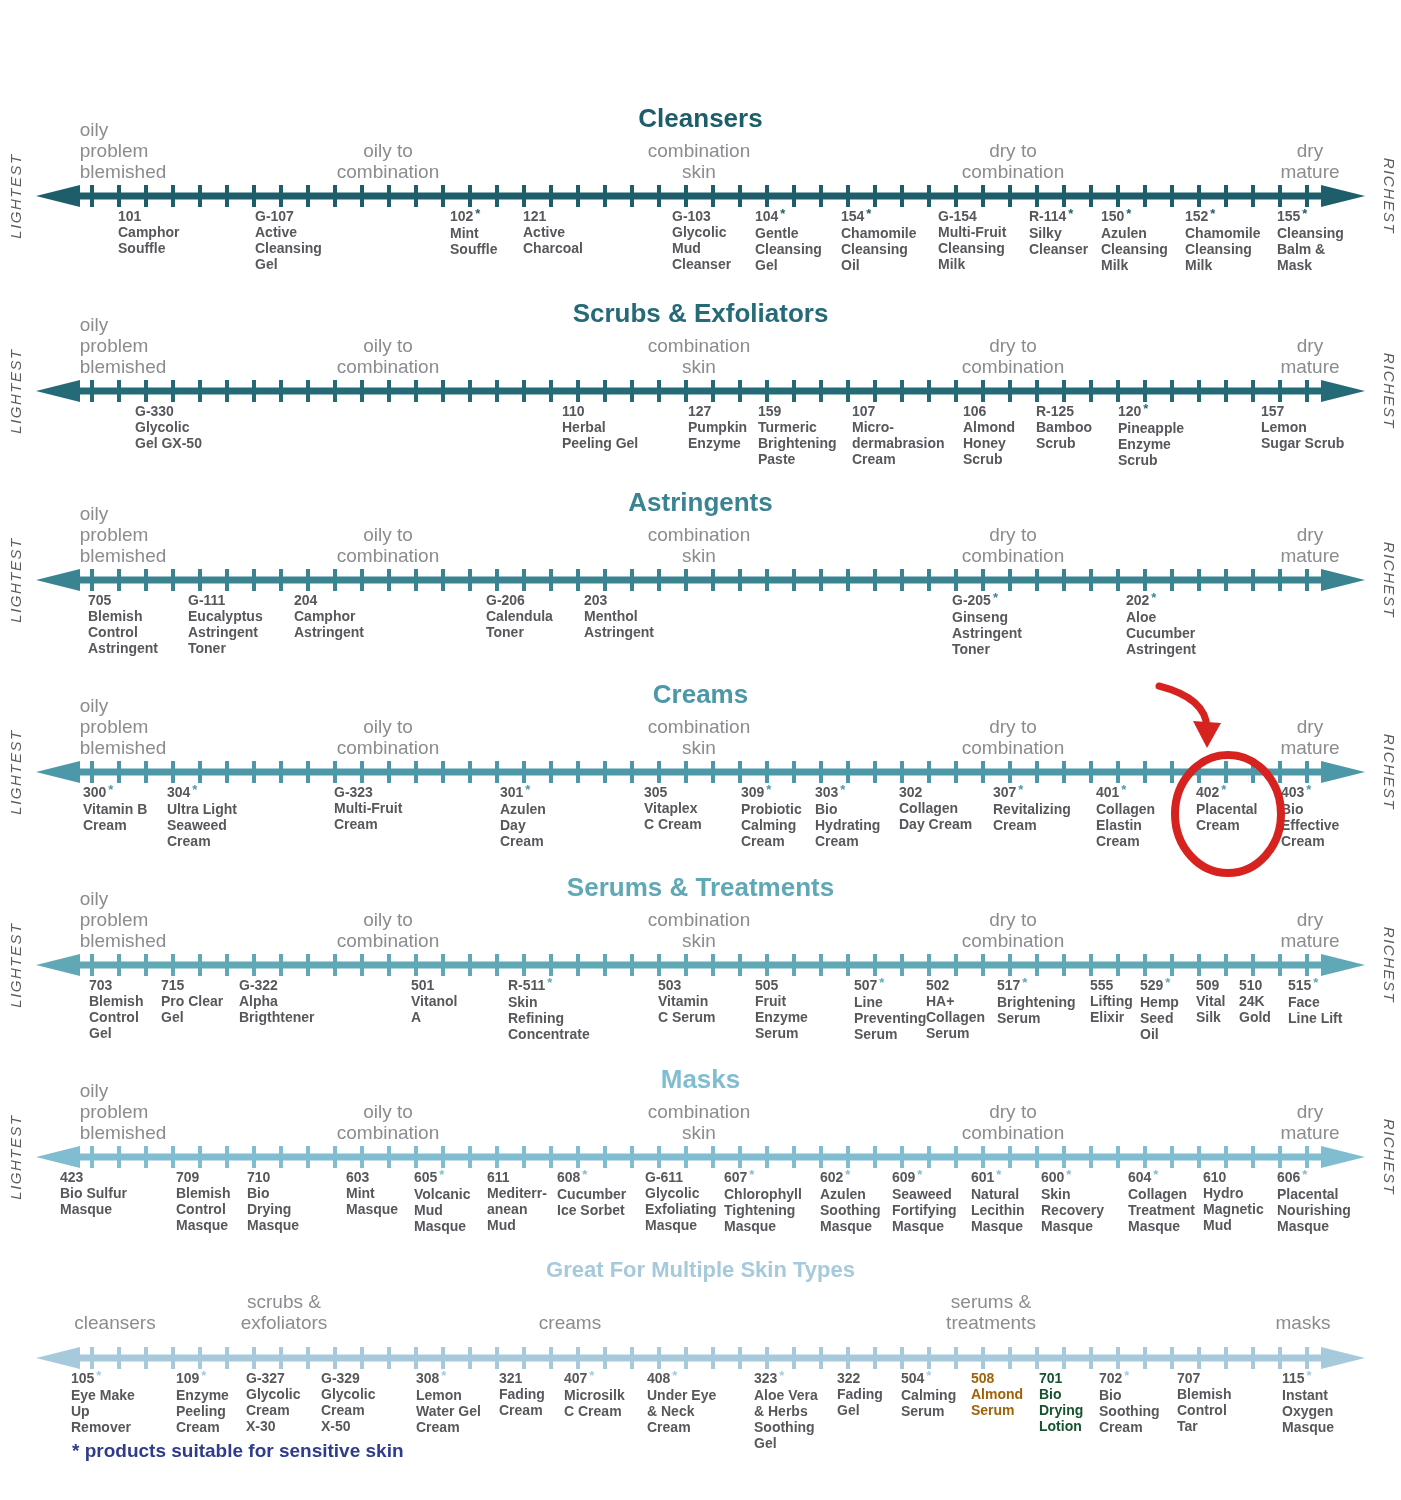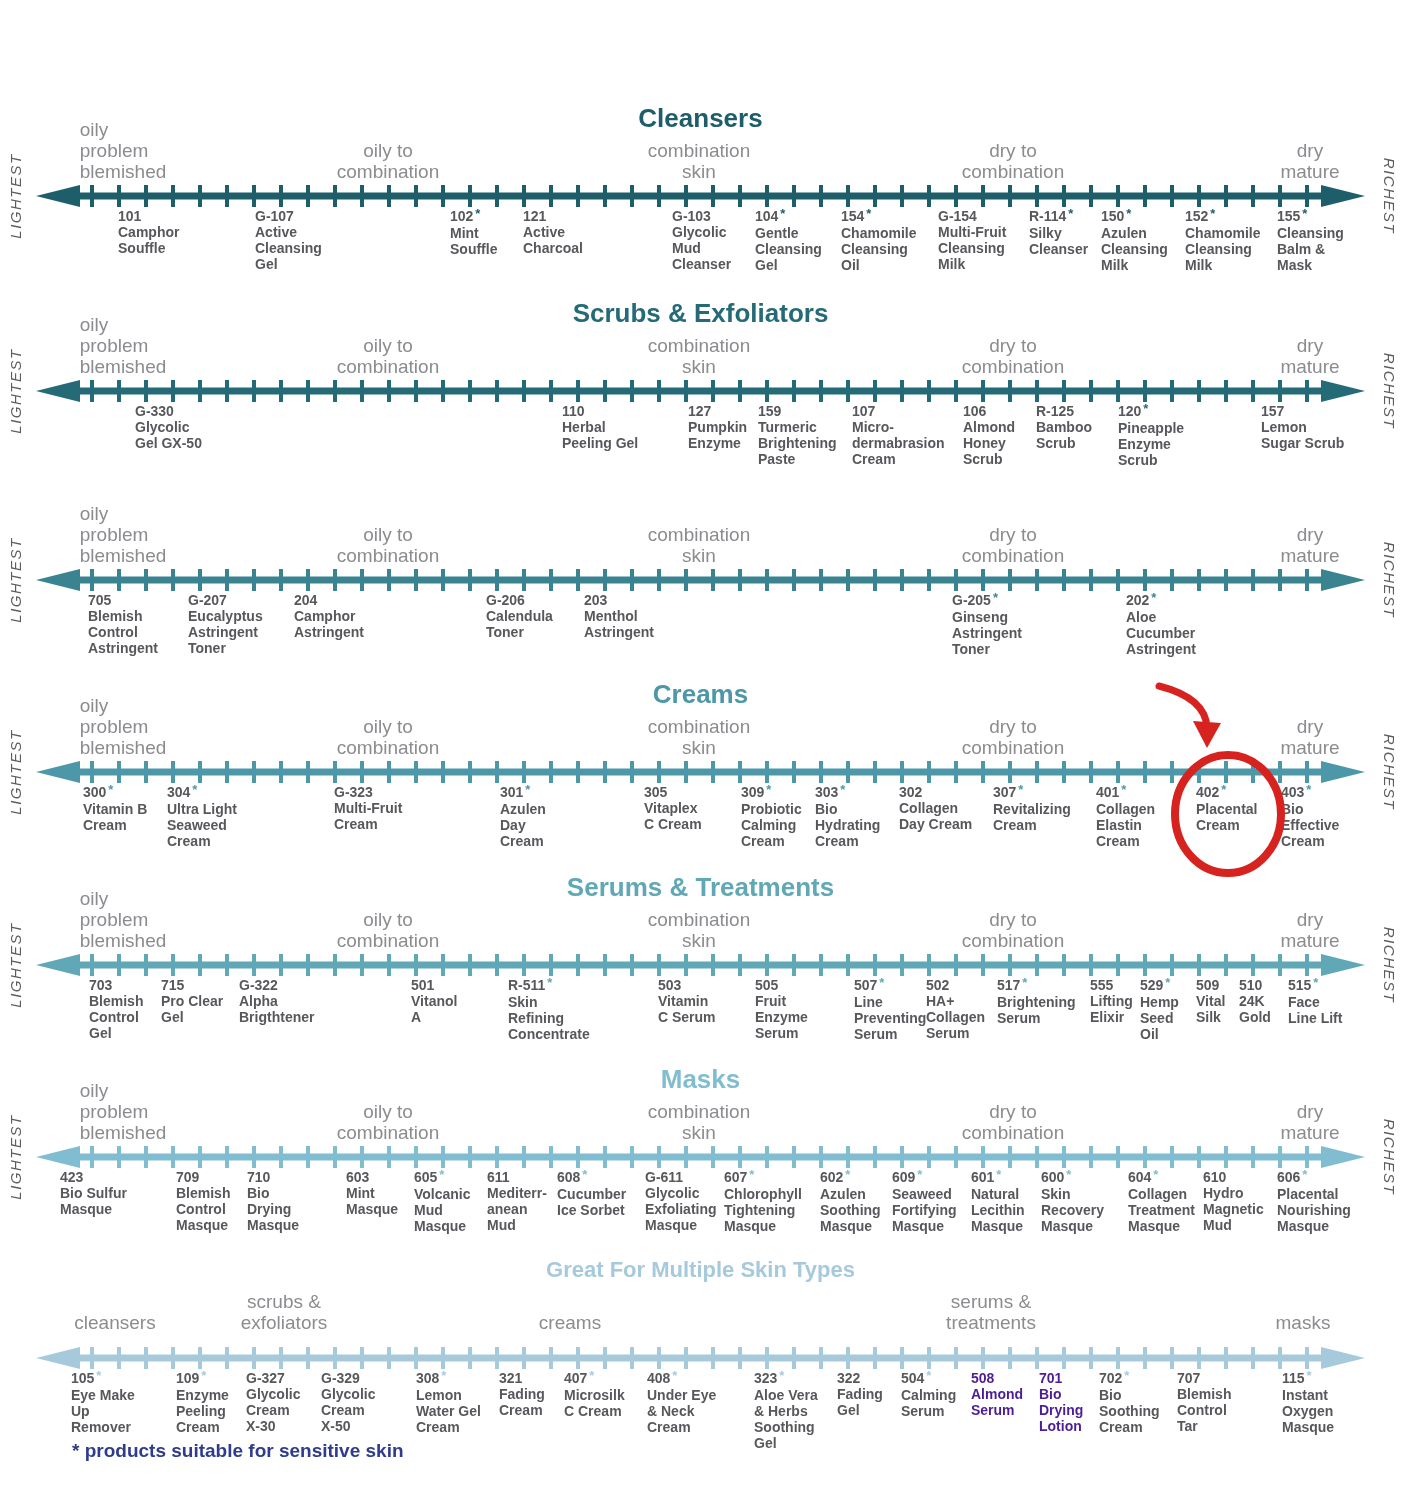"Astringents" div.row-heading { html: none -> <div>Astringents</div> }
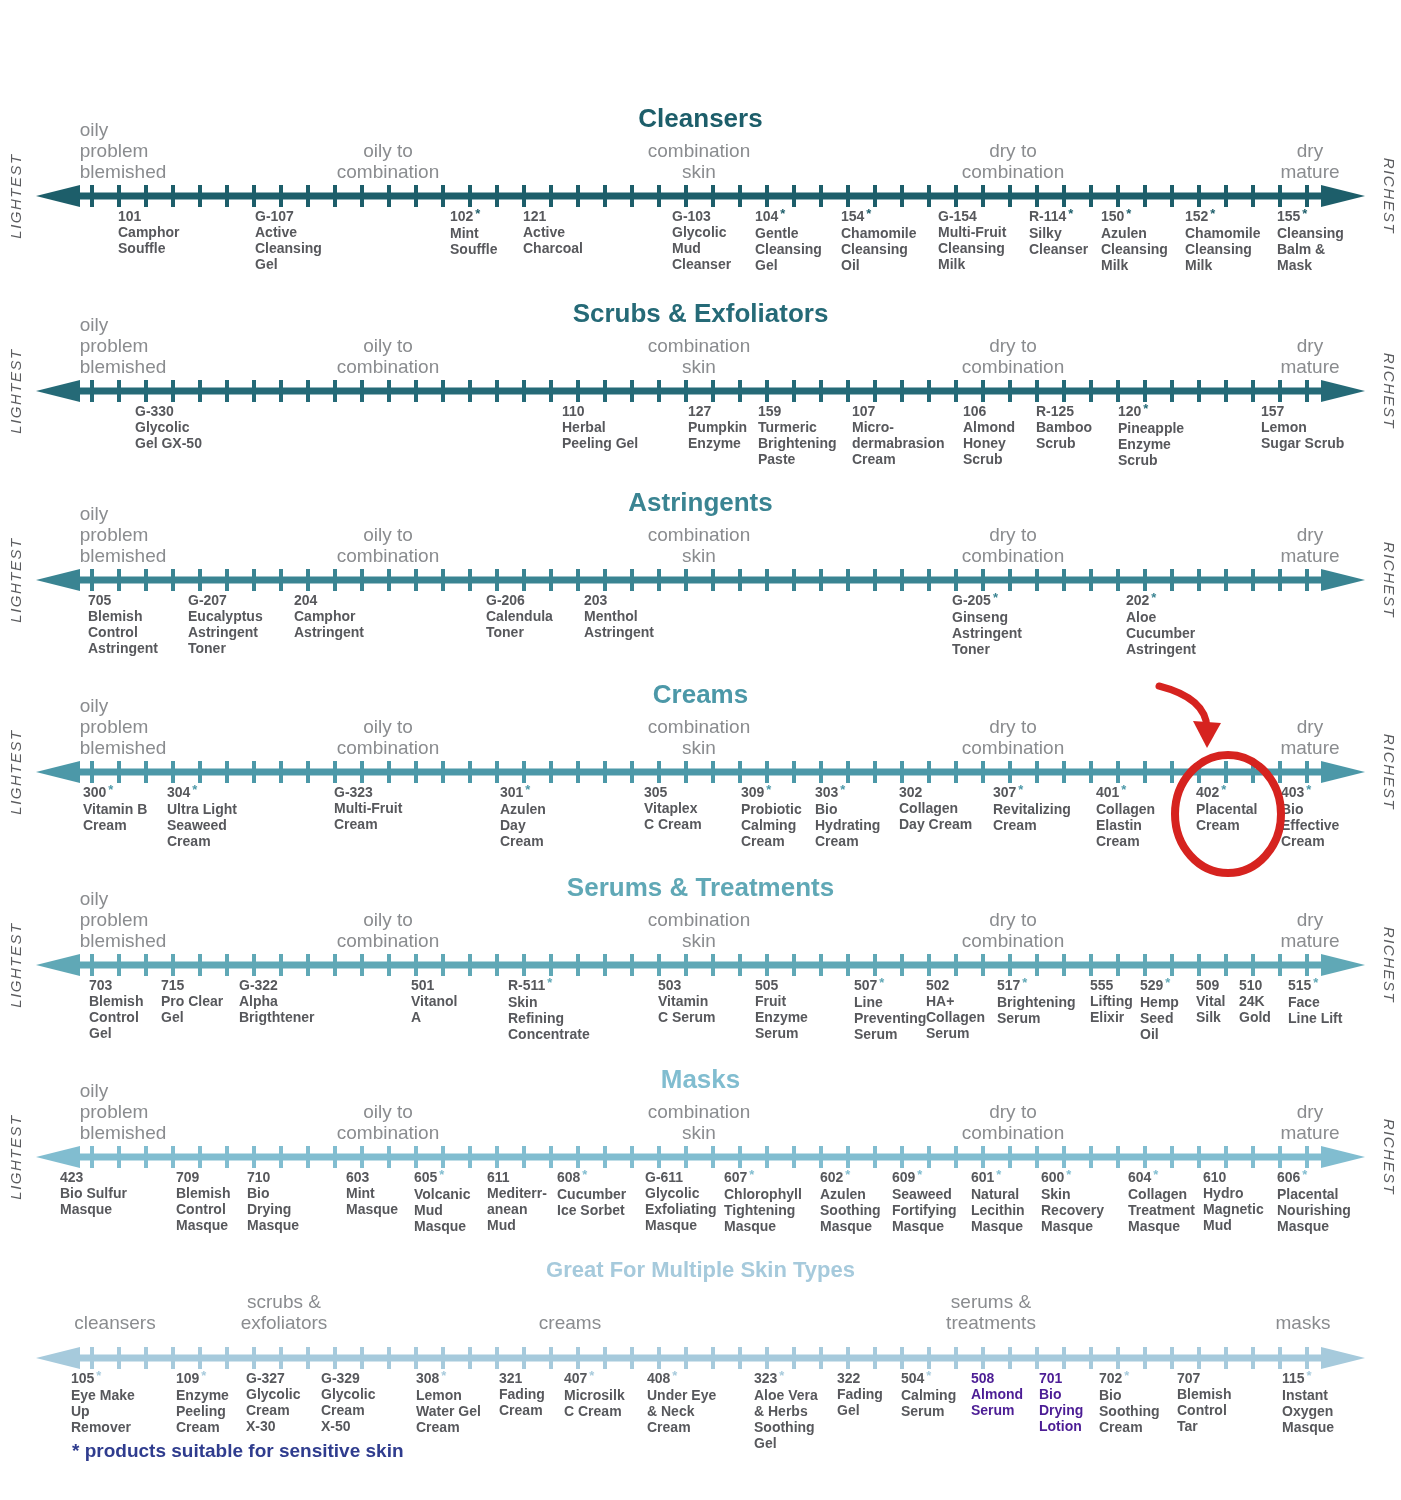"G-207" div.pcode { text: G-207 -> G-111 }
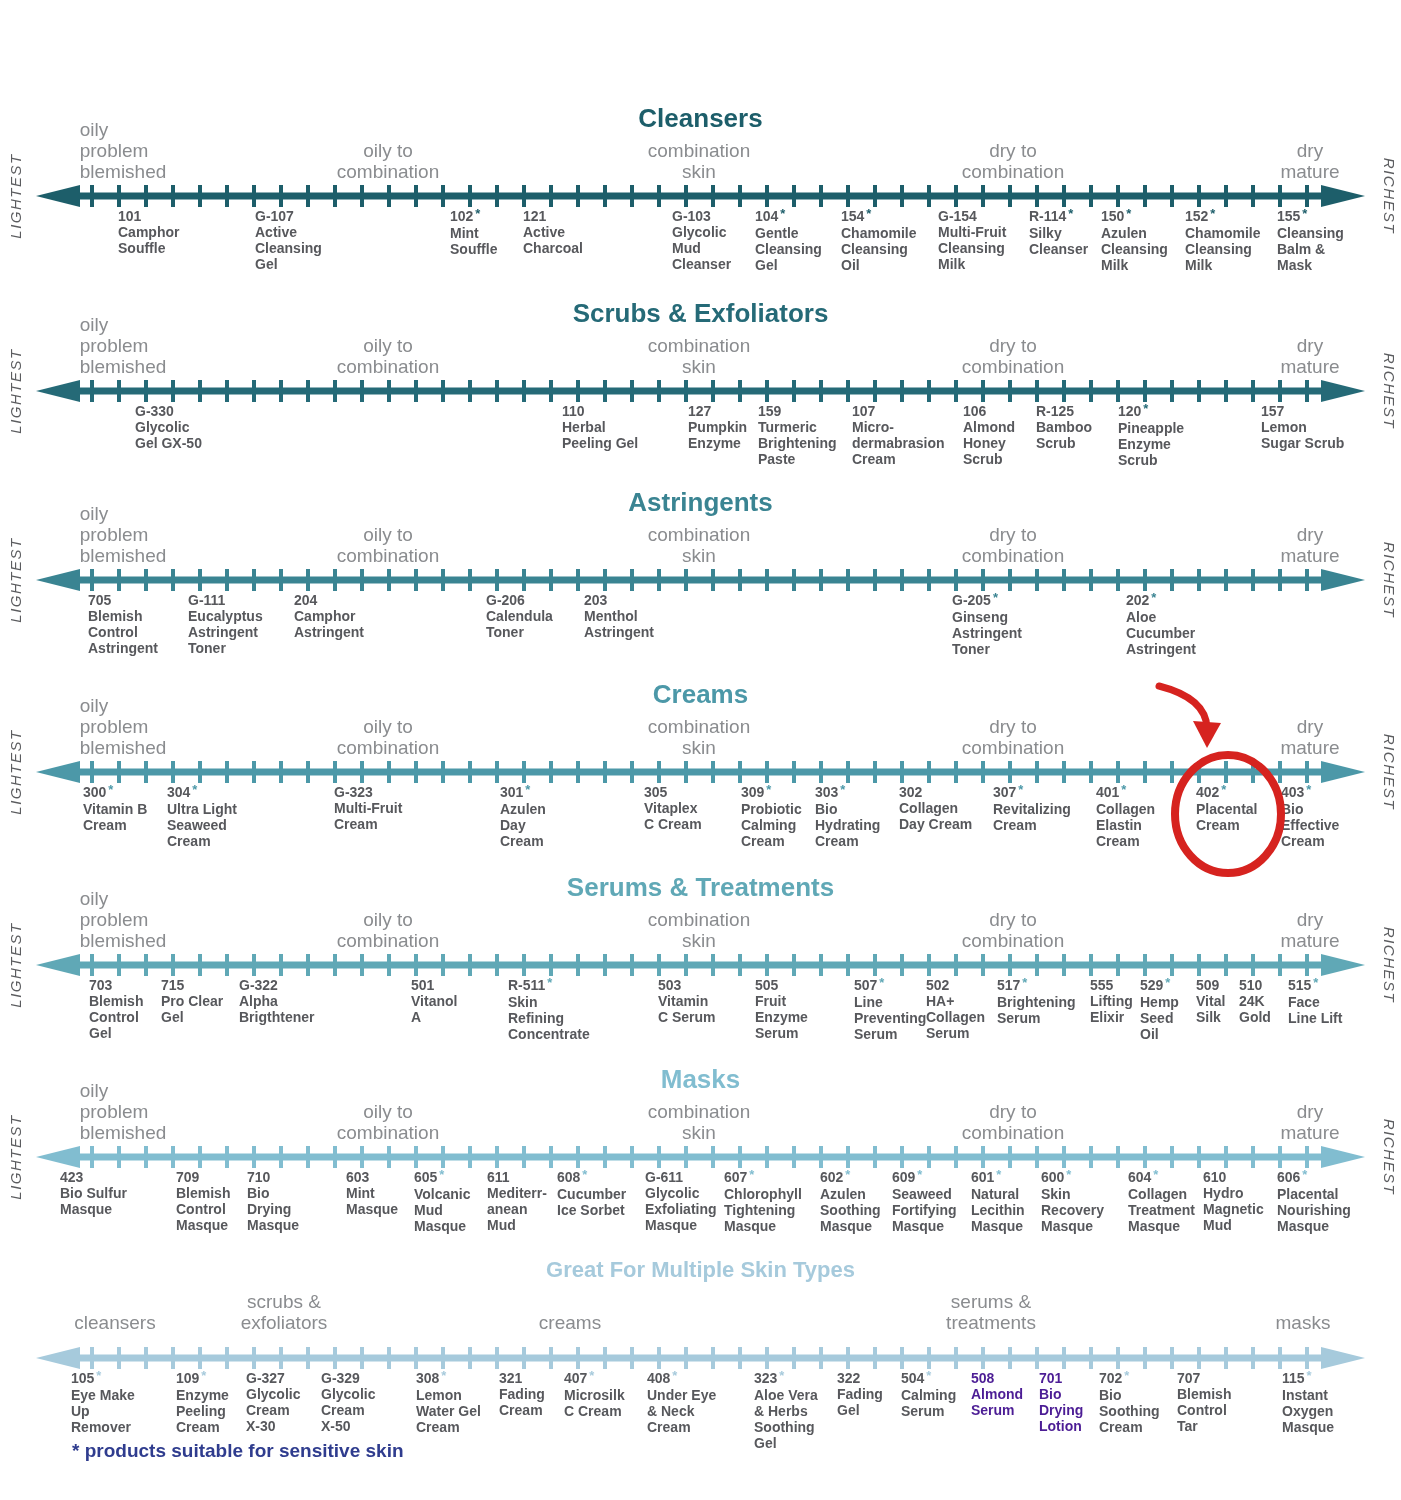"508" div.product { color: #4c1d95 -> #a16207 }
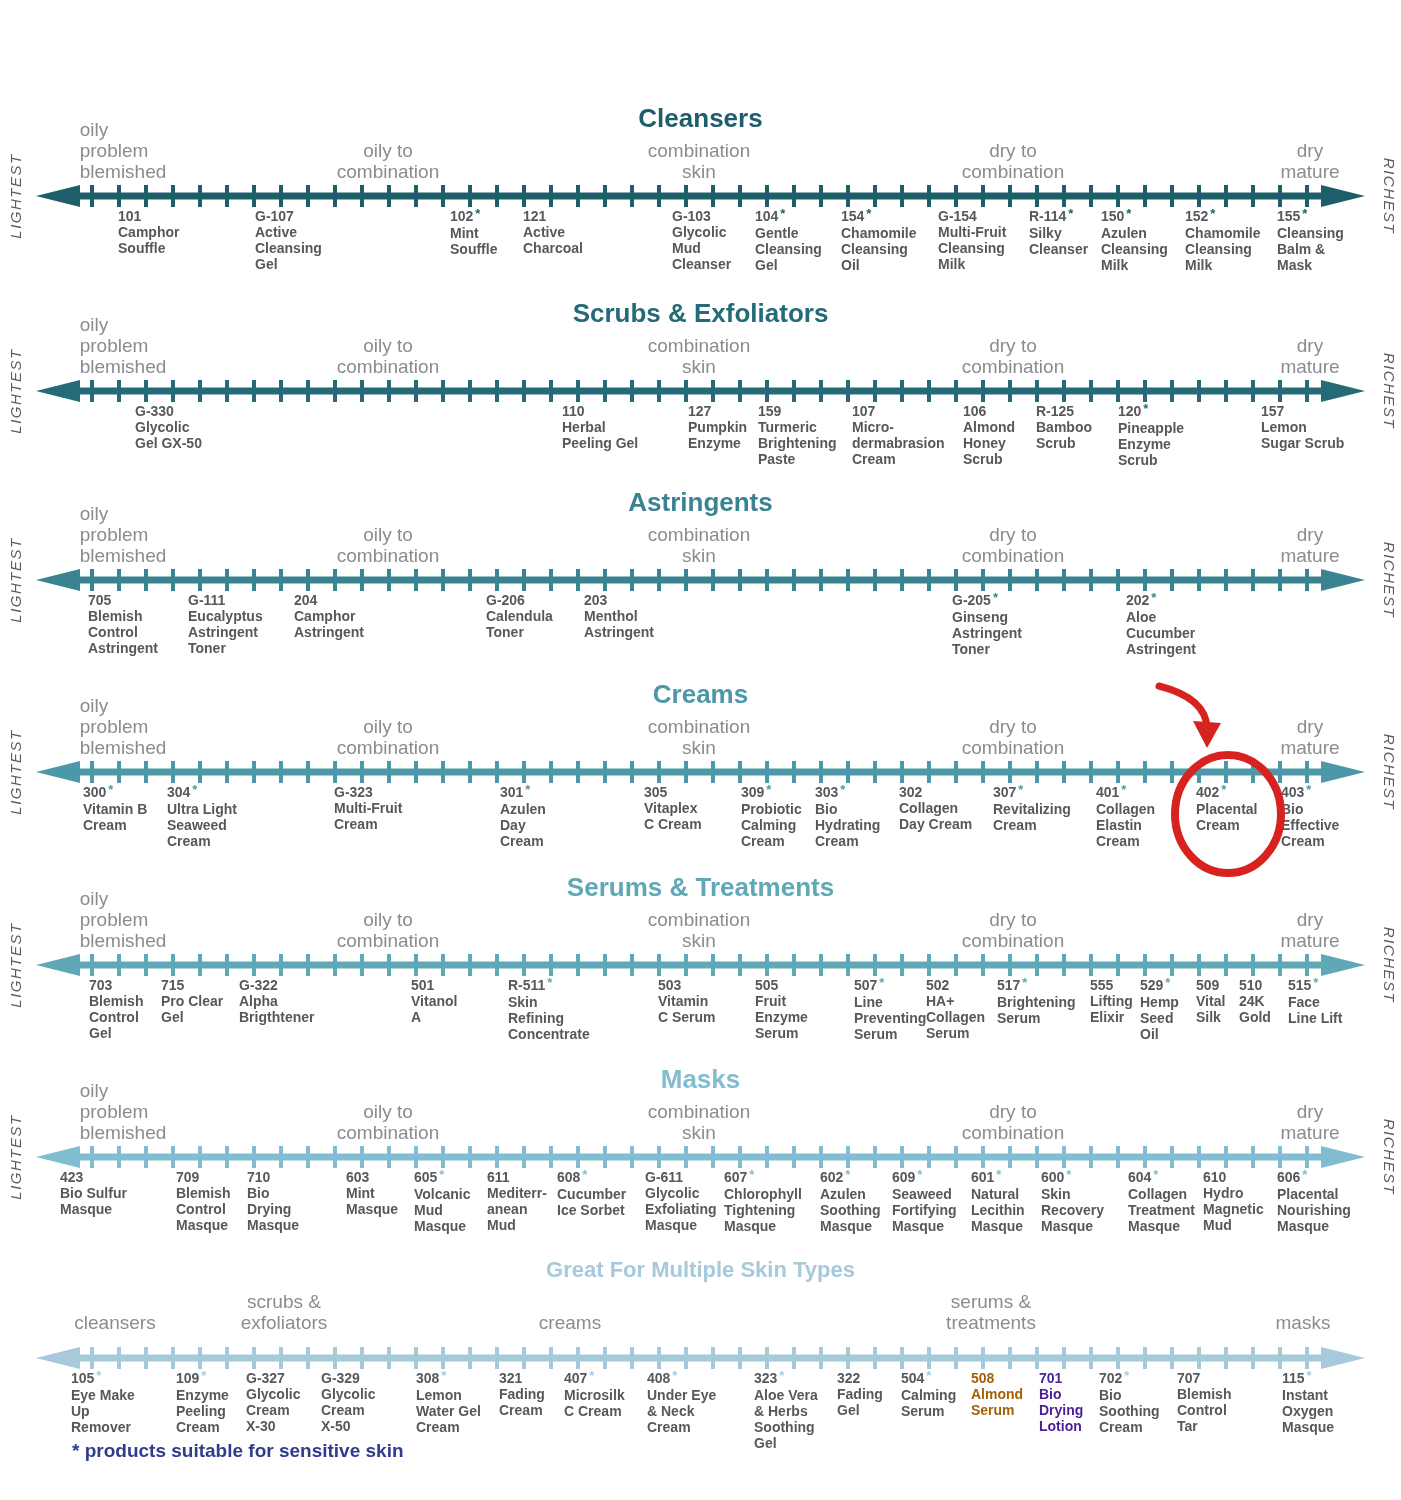"701" div.product { color: #4c1d95 -> #14532d }
